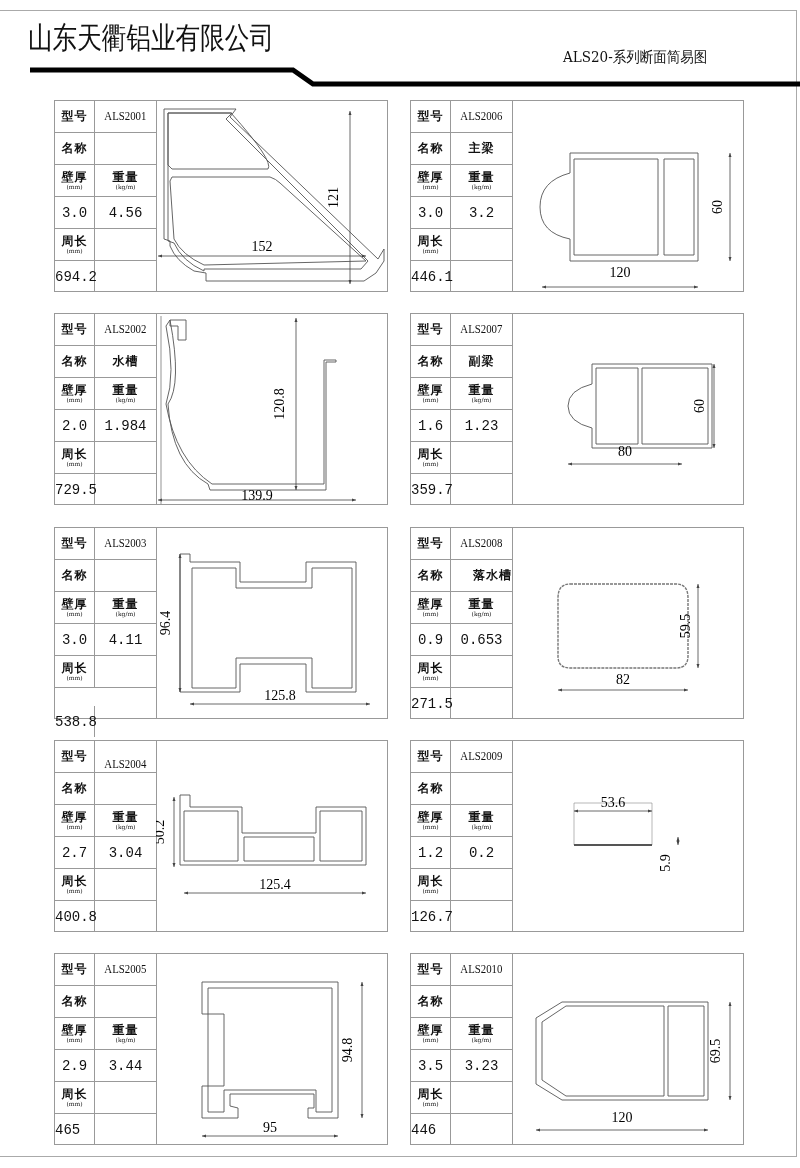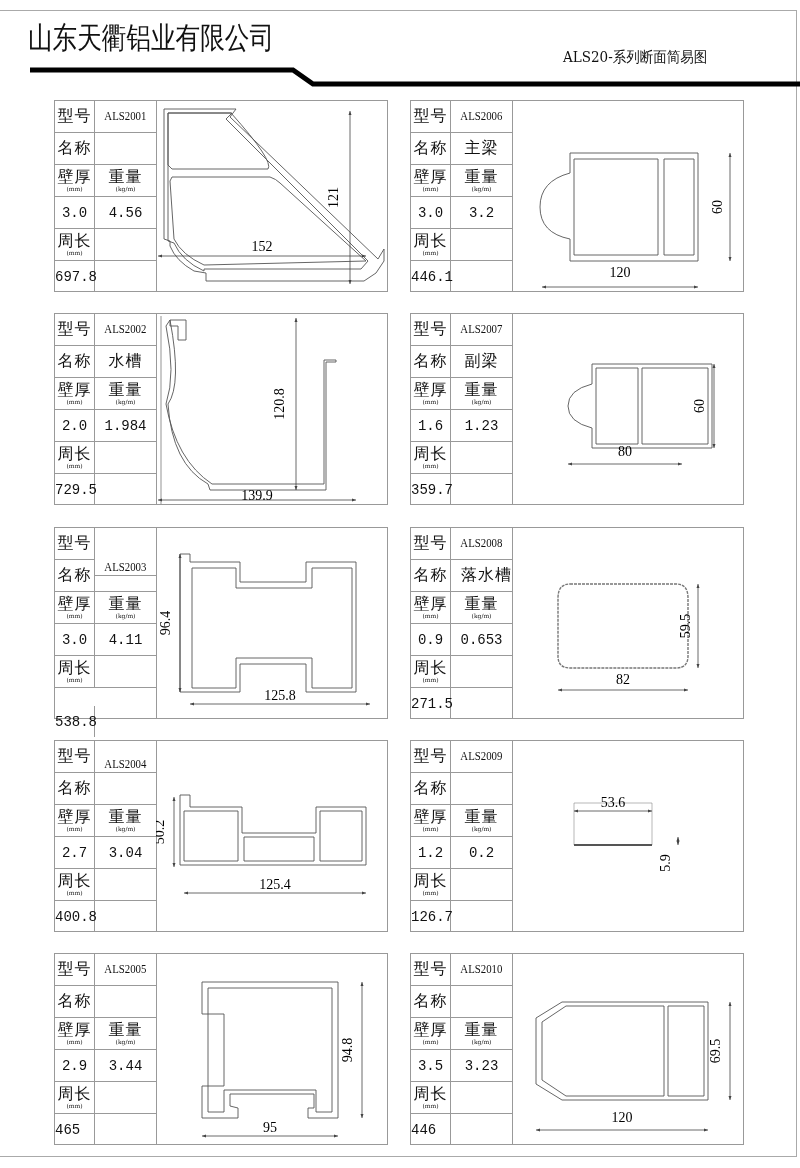"型号" .lbl { font-size: 16px -> 12px; font-weight: none -> bold }
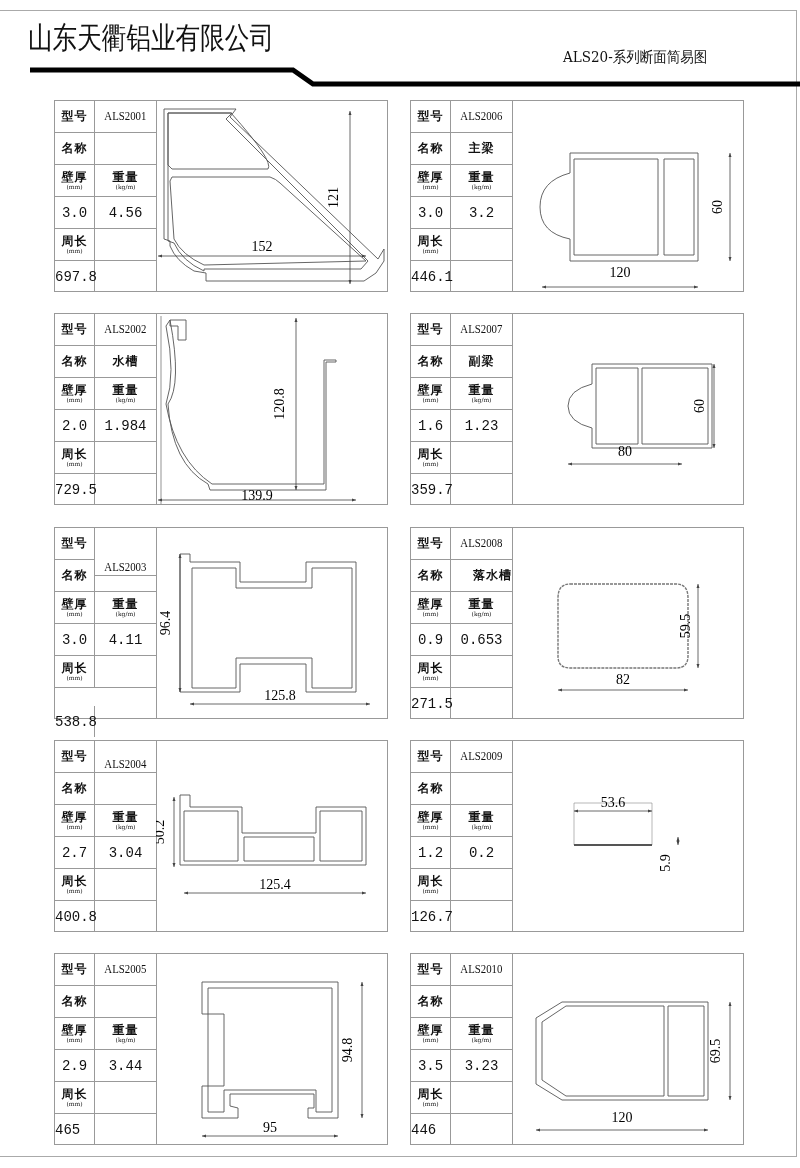"697.8" span.val { text: 697.8 -> 694.2 }
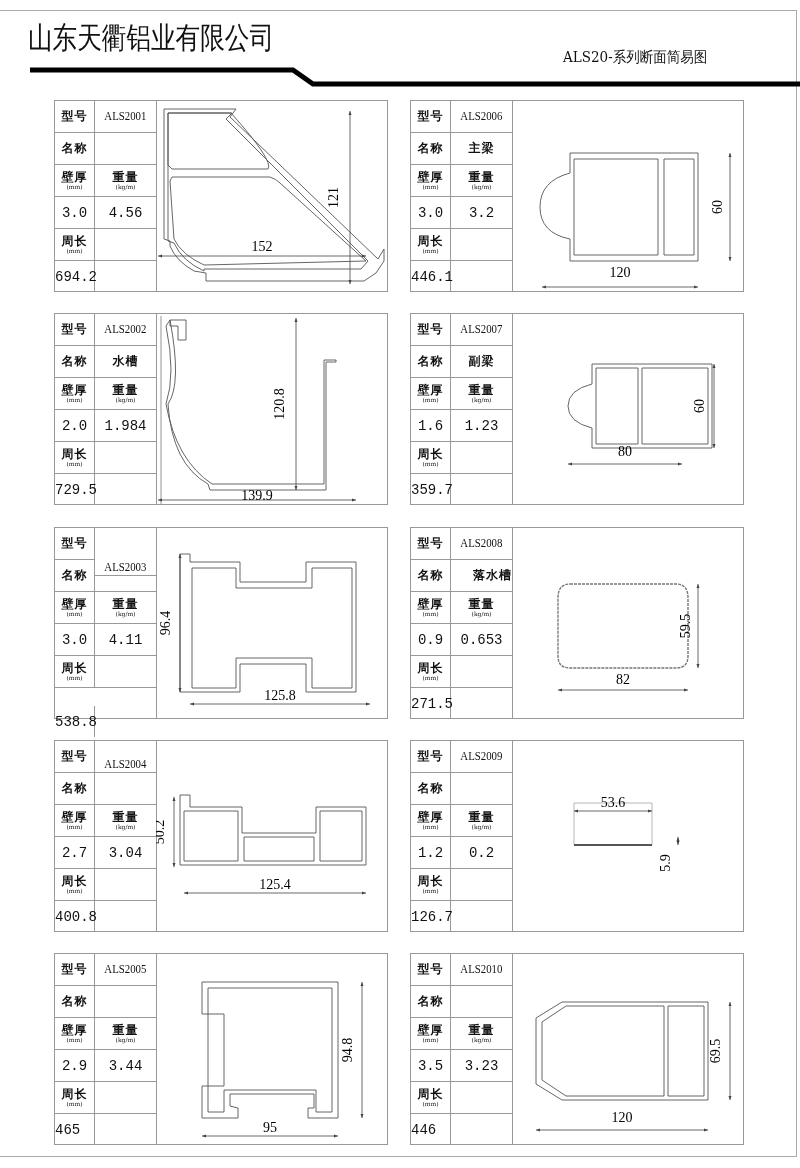"ALS2003" div.cell { align-items: flex-end -> none; top: 16px -> 0 }
